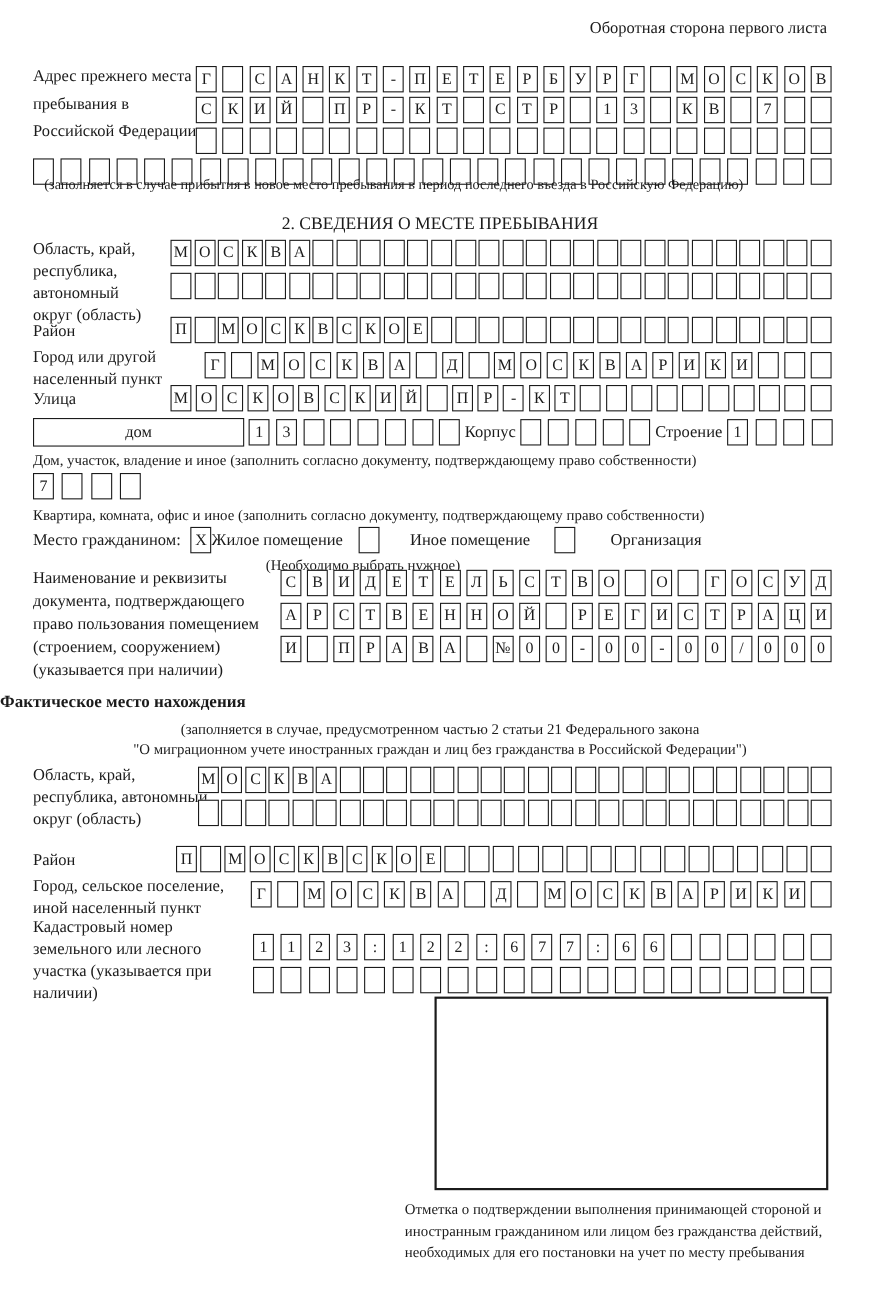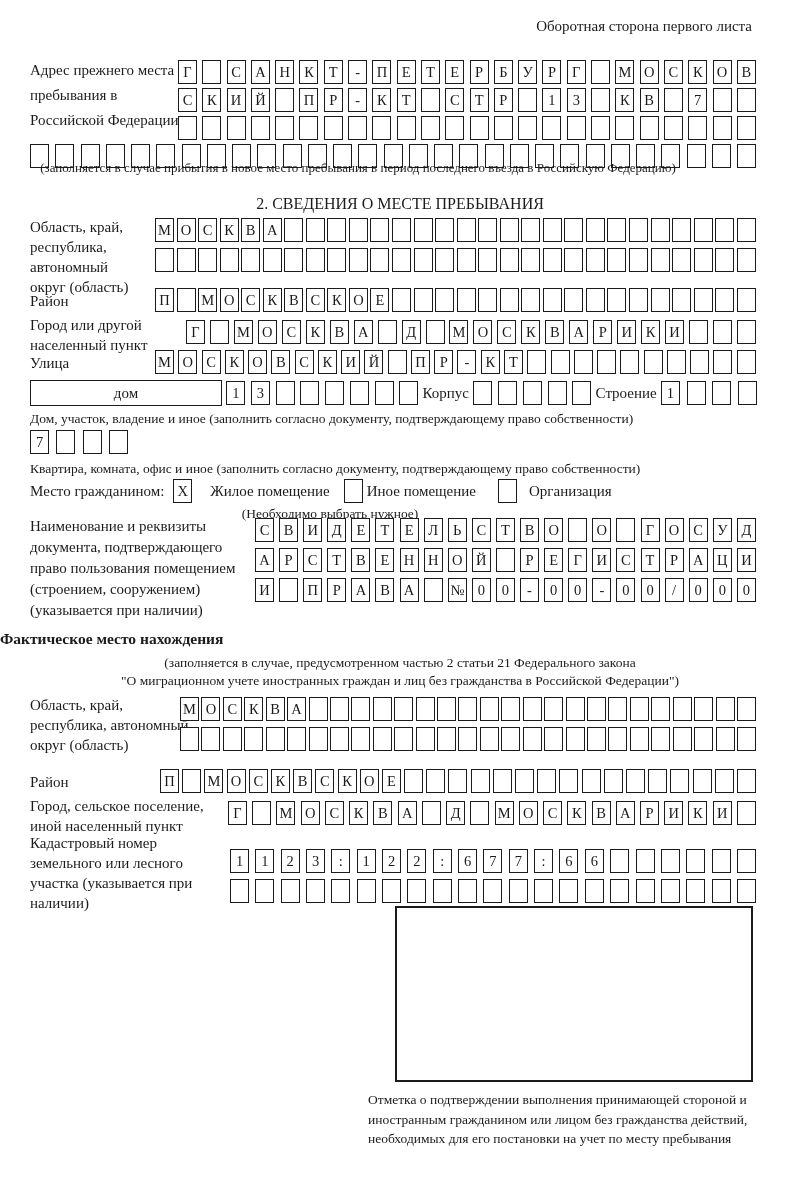"Жилое помещение" span.lbl { margin-left: 18px -> 0 }
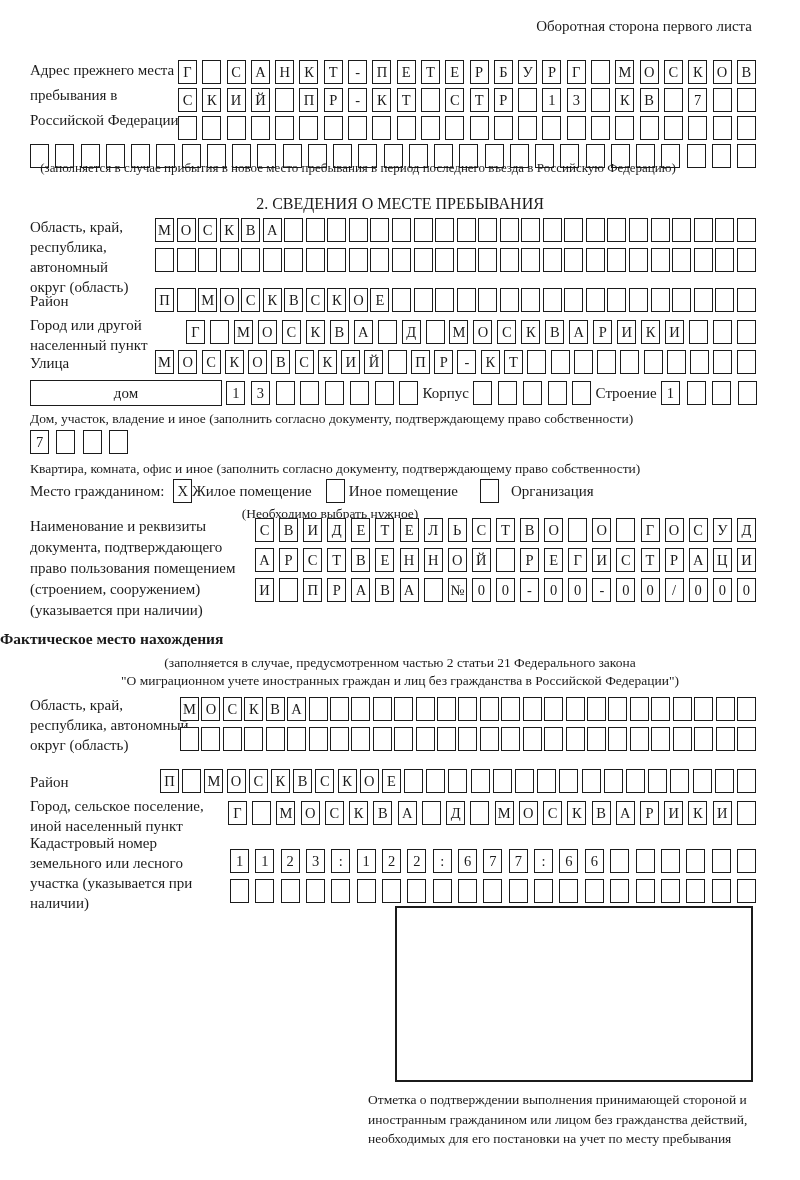"Иное помещение" span.lbl { margin-left: 4px -> 28px }
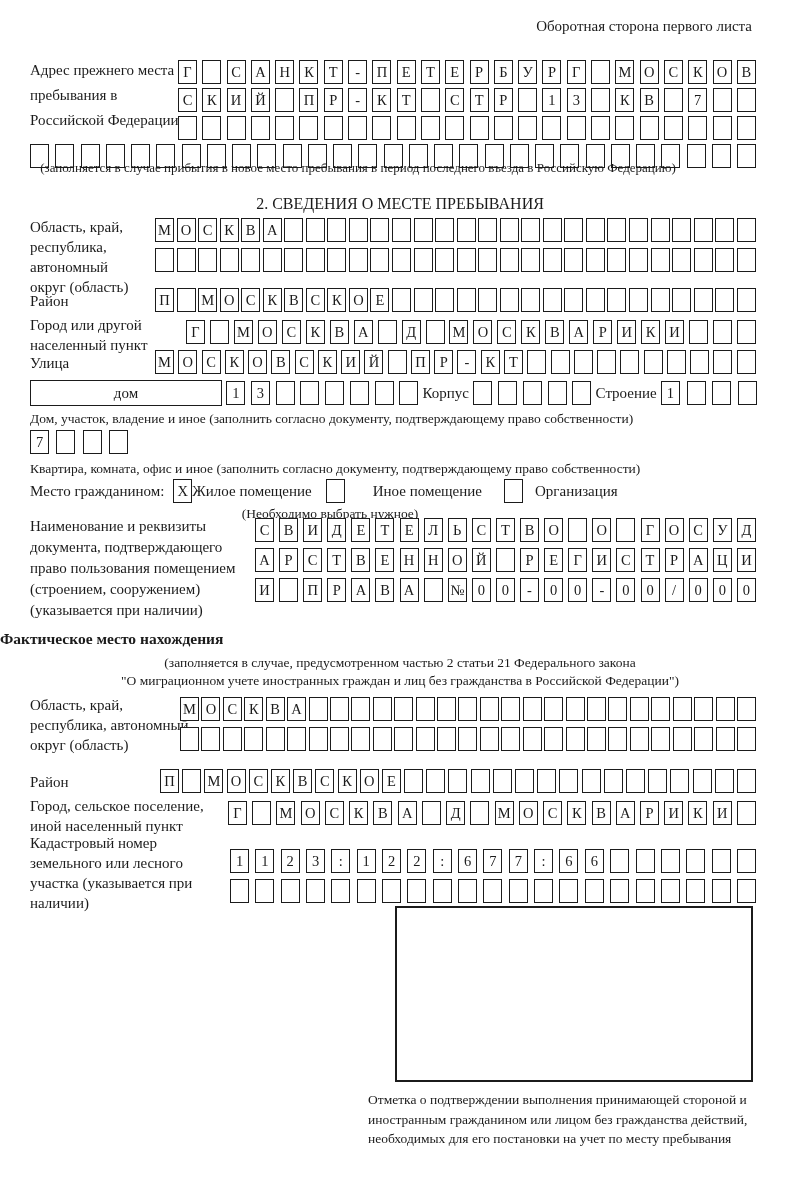"Организация" span.lbl { margin-left: 12px -> 32px }
